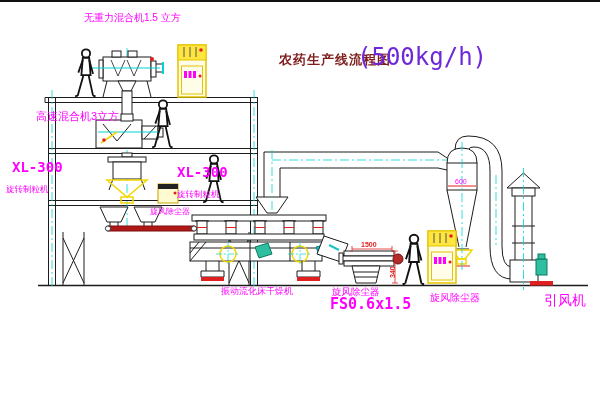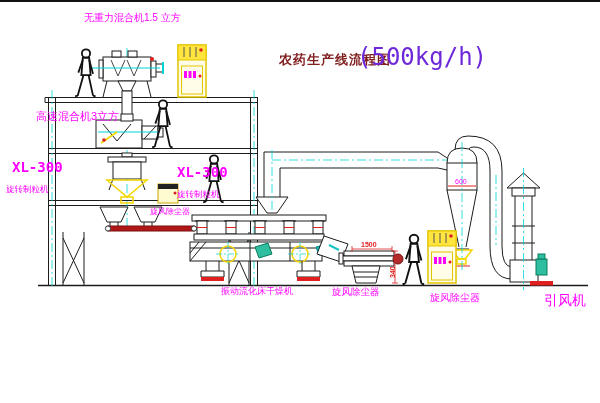"FS0.6x1.5" div.lbl { html: none -> <div>FS0.6x1.5</div> }
